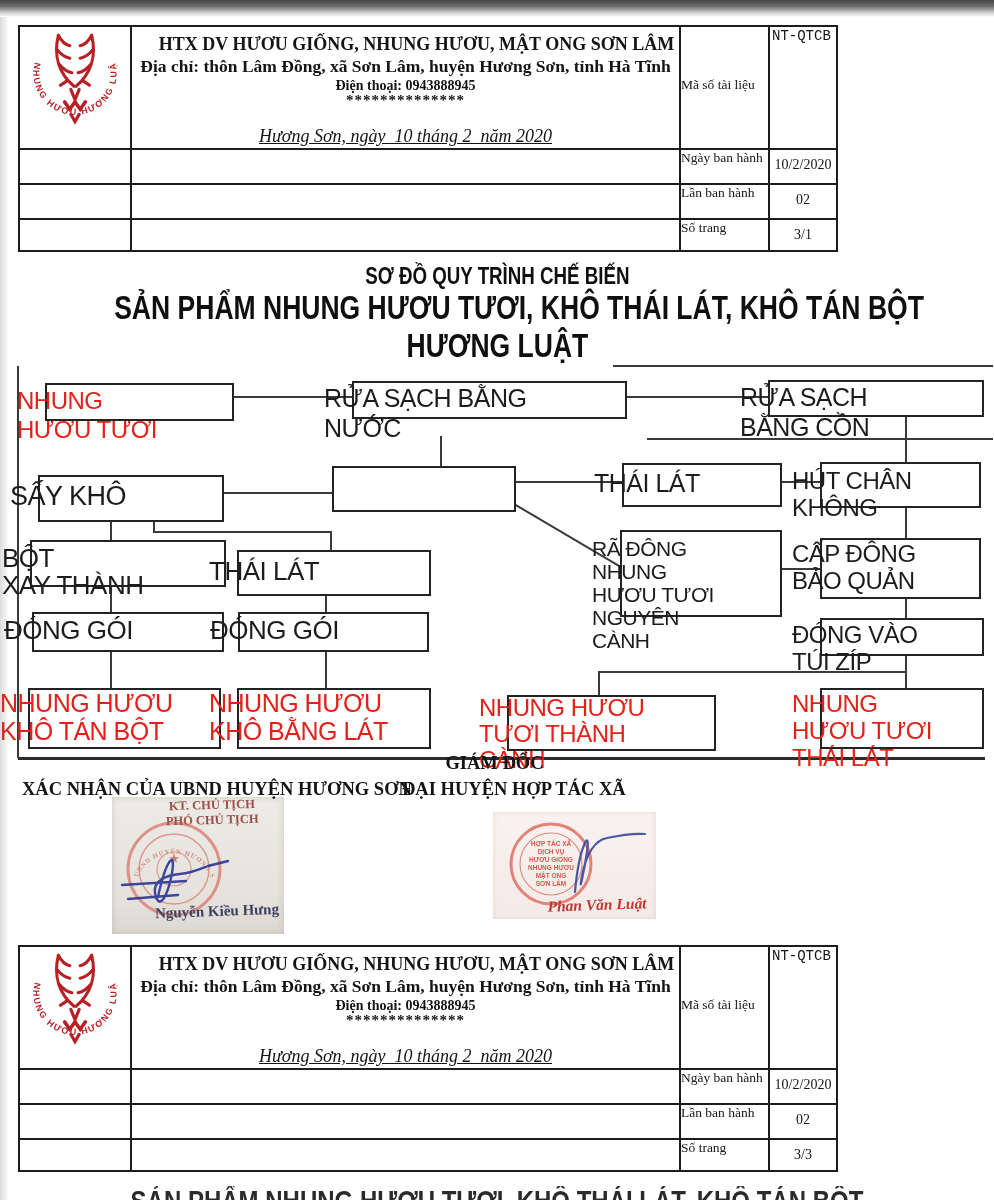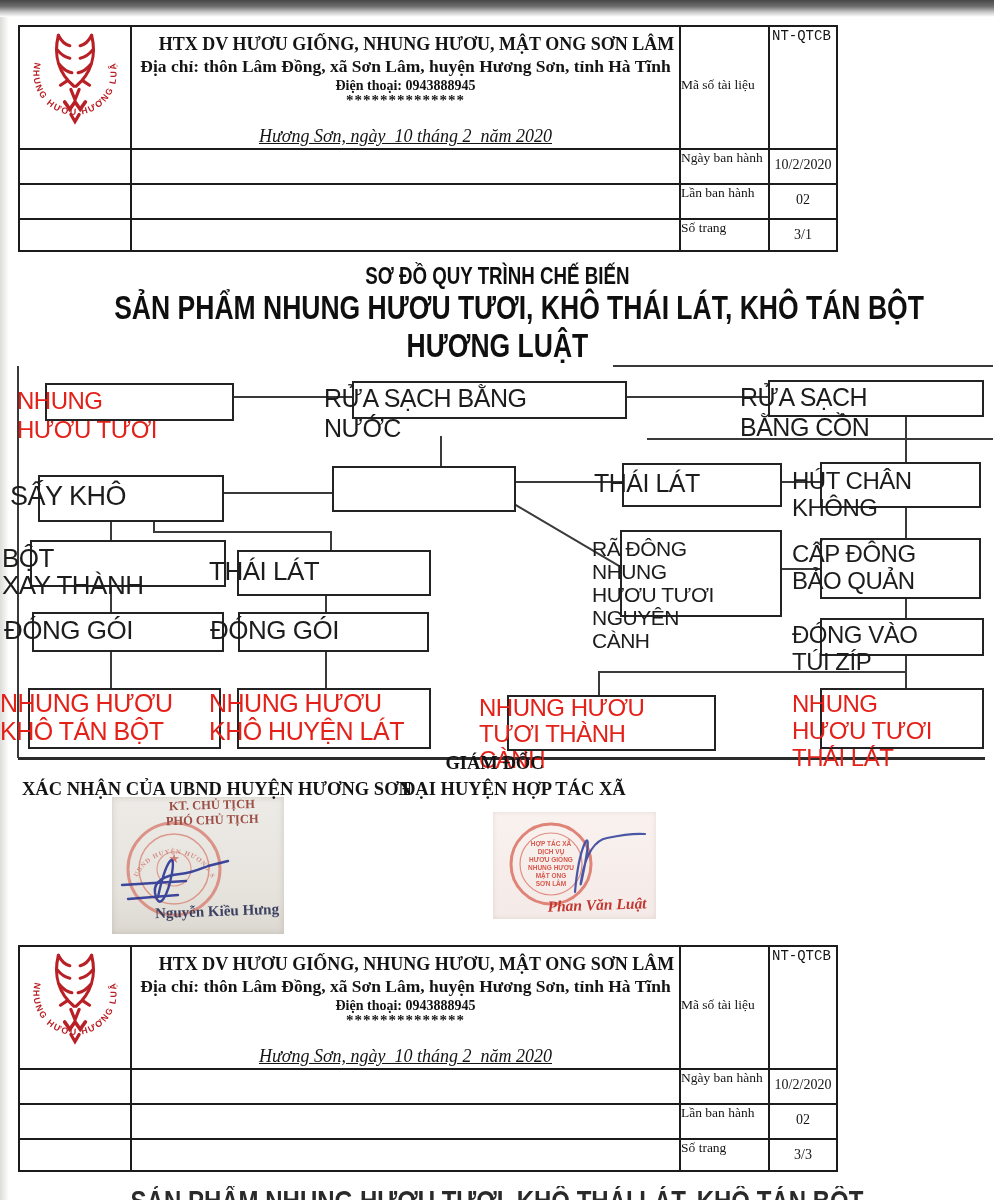"KHÔ HUYỆN LÁT" span { text: HUYỆN -> BẰNG }
